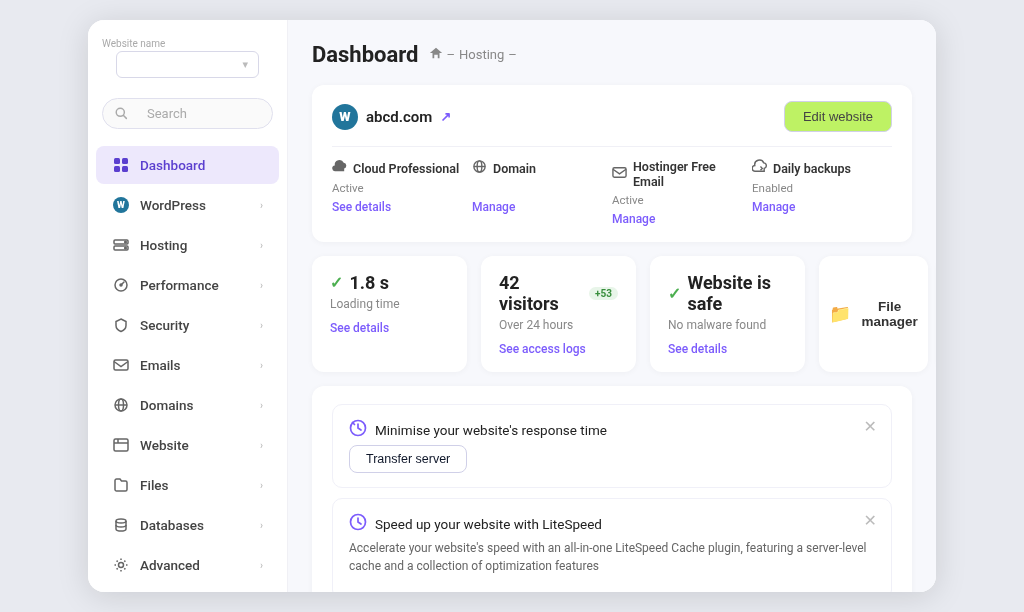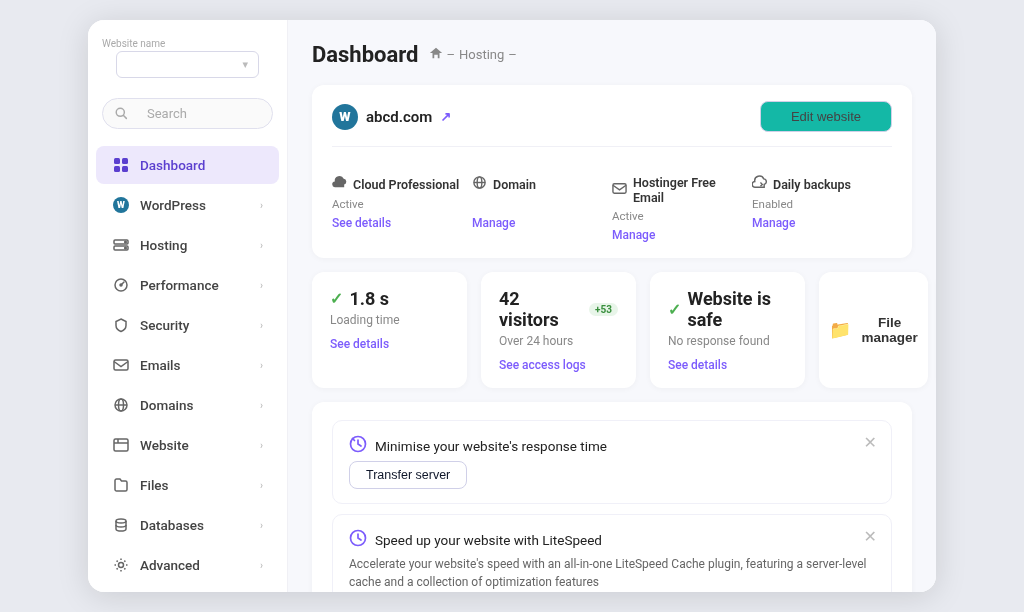"Edit website" .edit-btn { background: #14b8a6 -> #bef264; padding: 7px 30px -> 7px 18px }
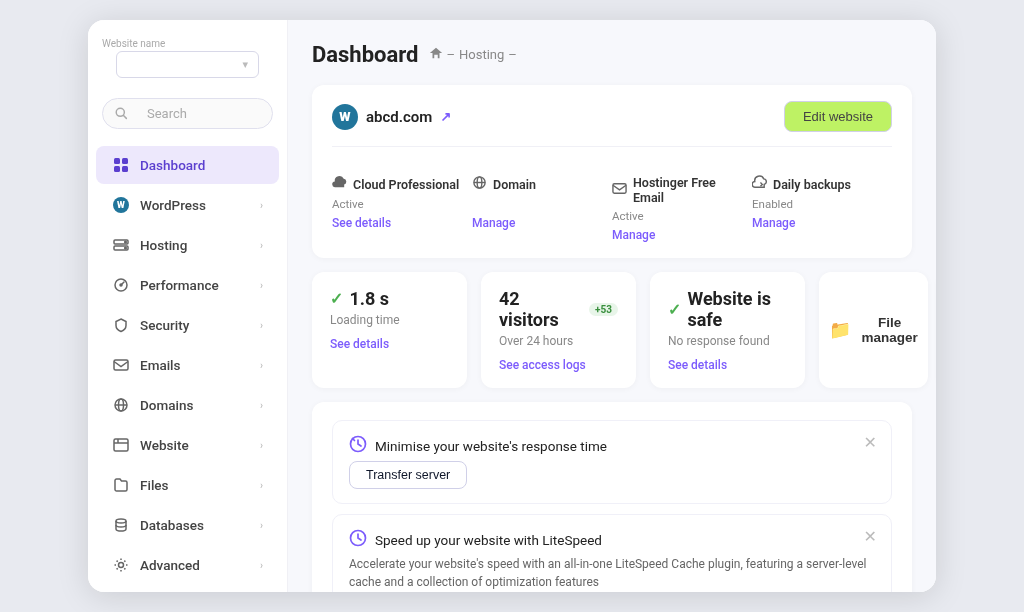"Cloud Professional" .services-row { padding-top: 28px -> 12px }
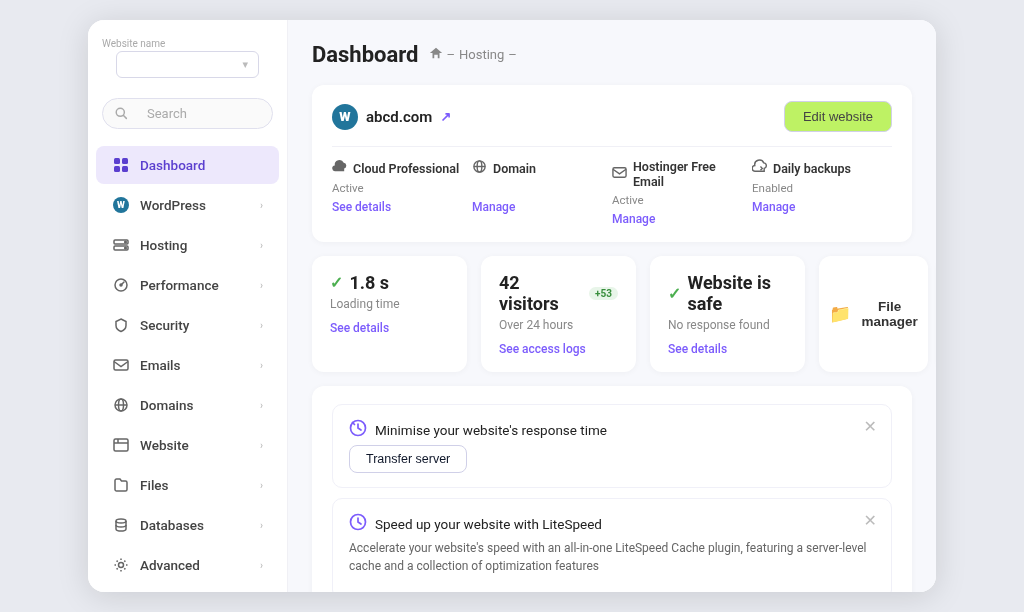"No response found" div.stat-label { text: response -> malware }
